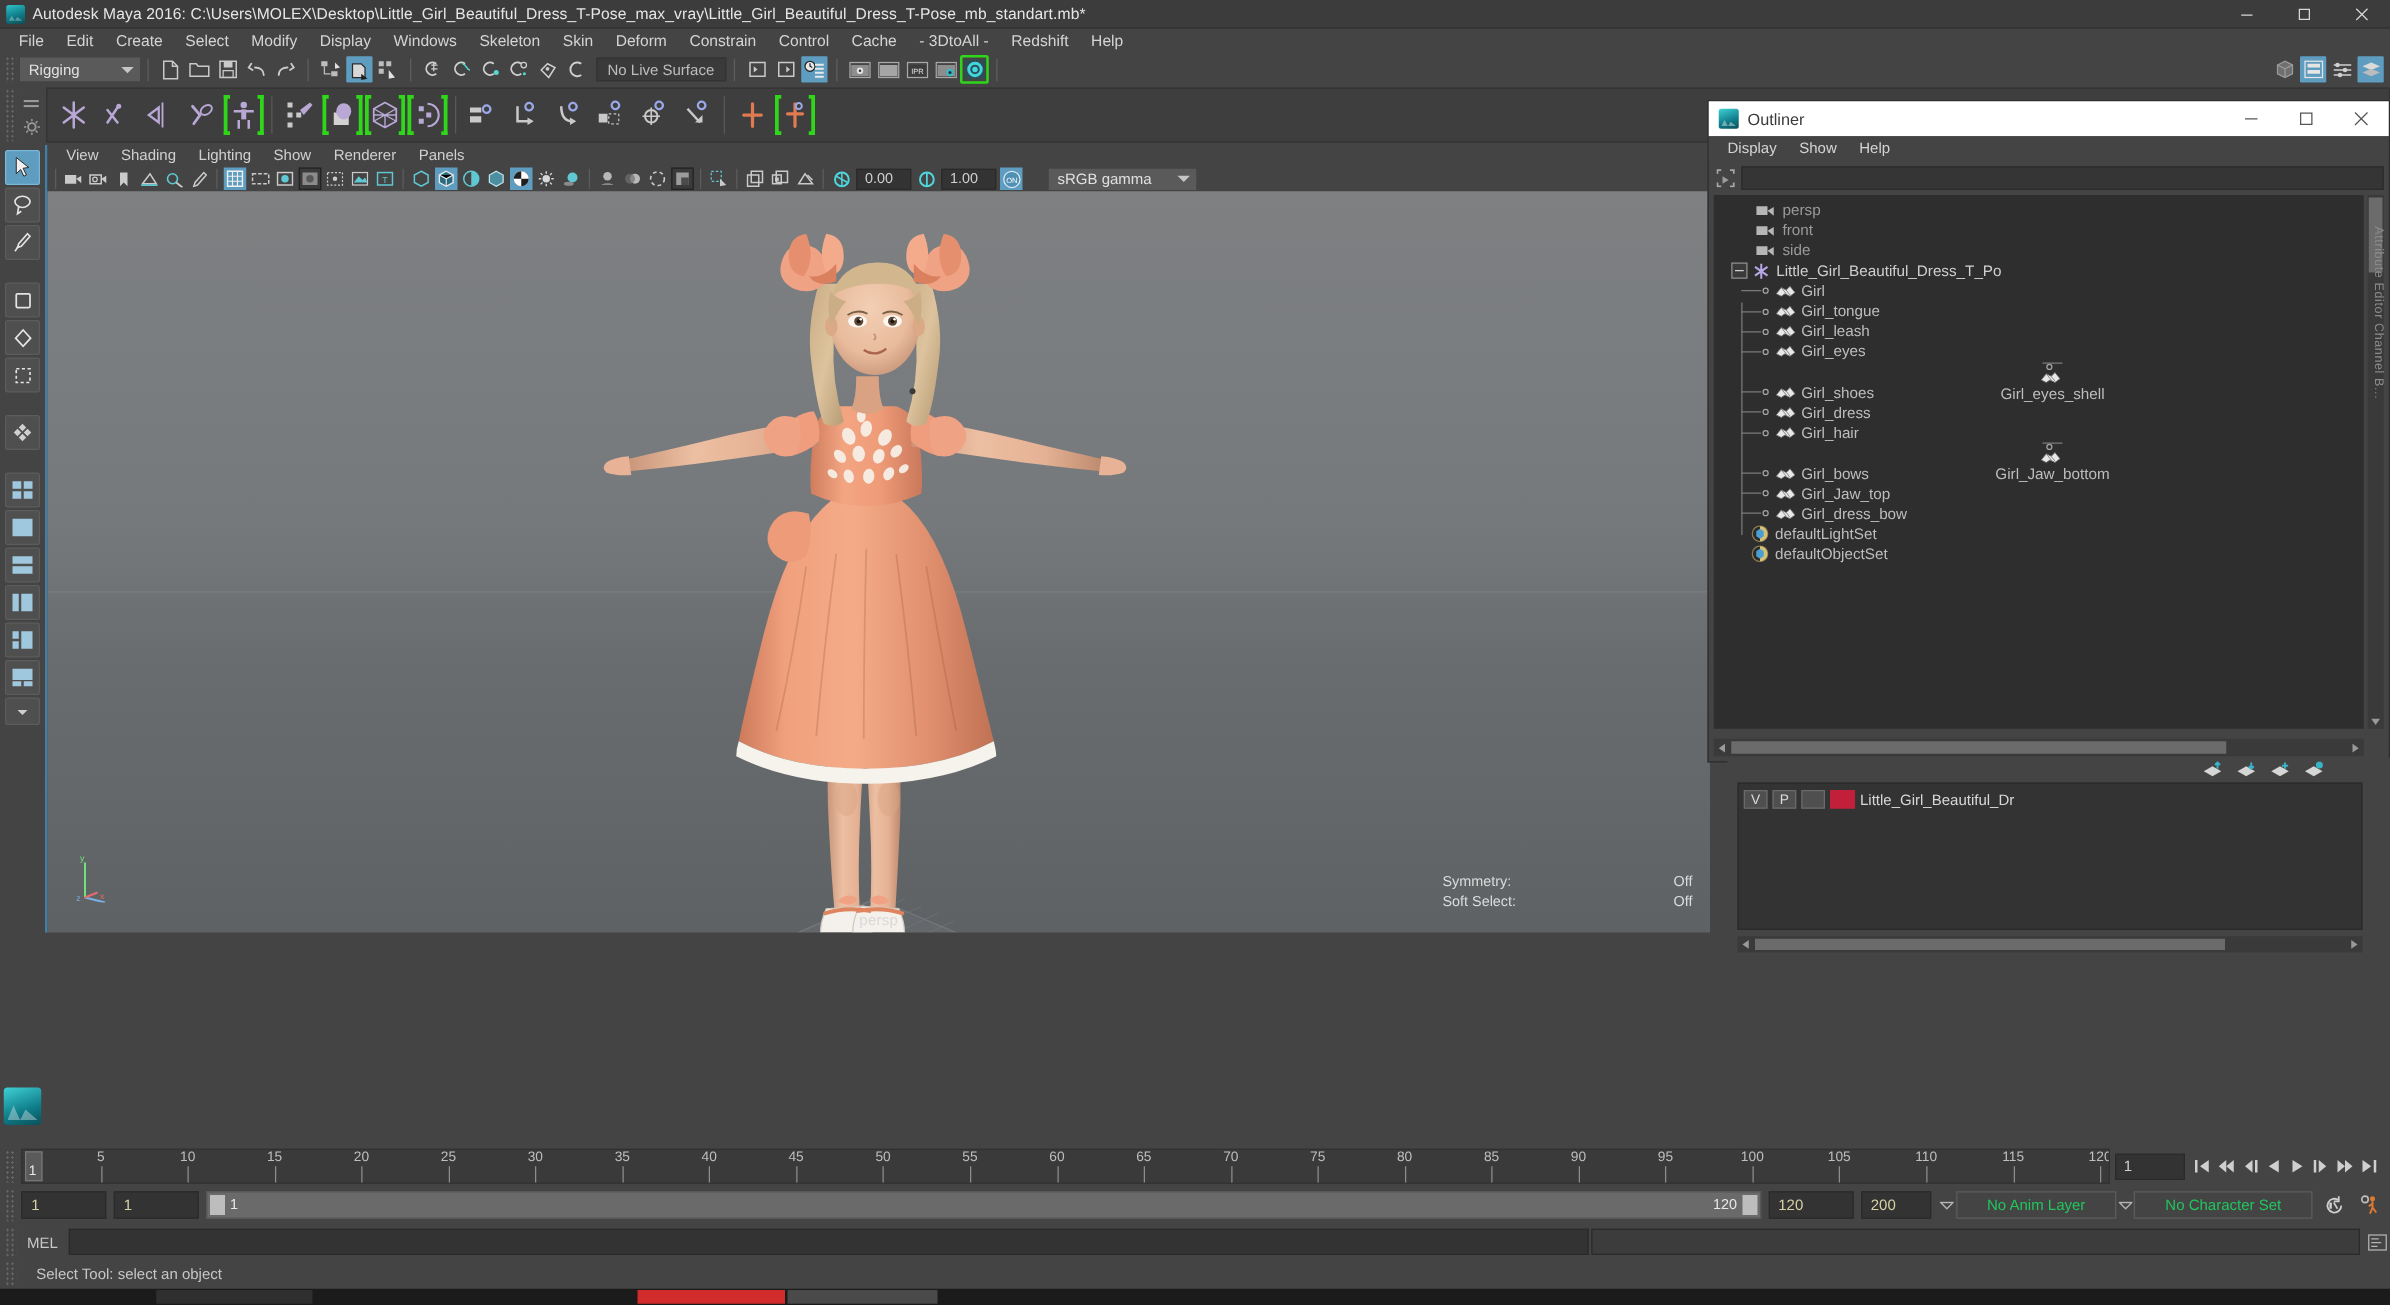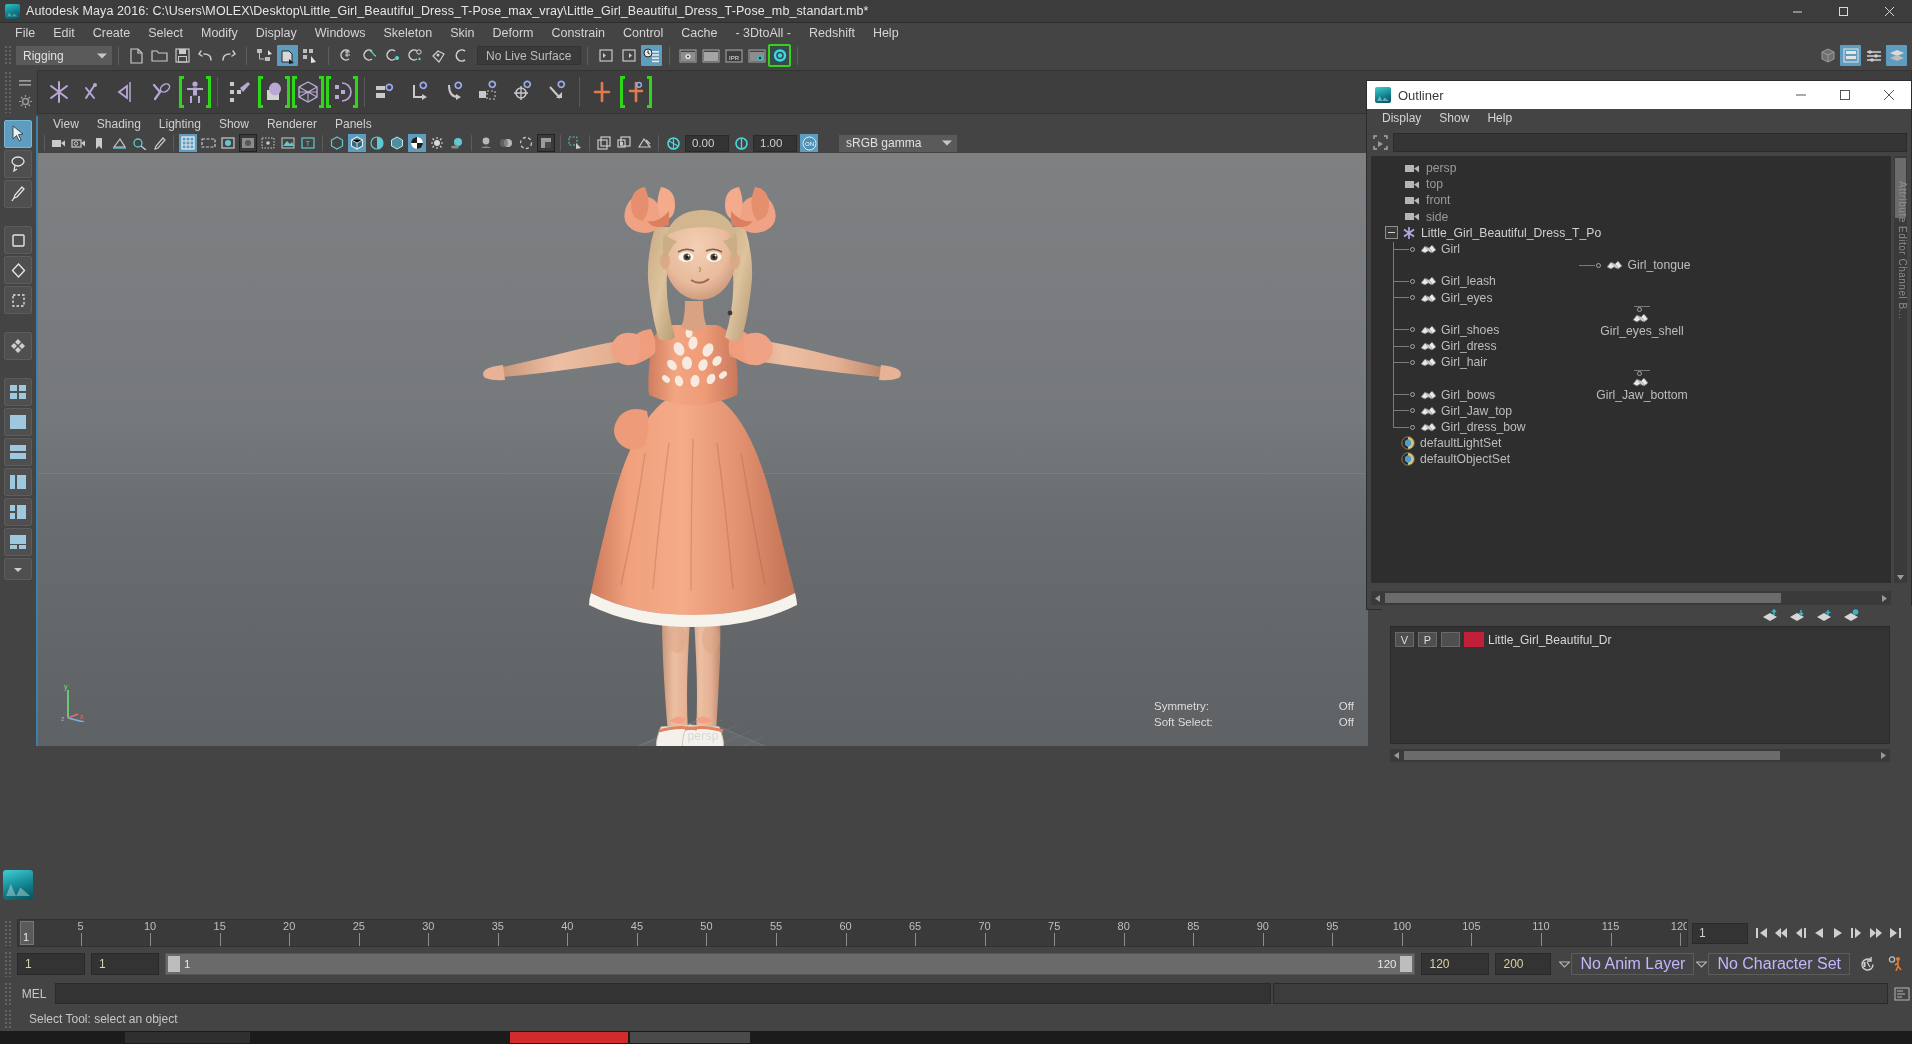"top" div.ol-row { html: <div> <span> <svg> <rect></rect> <path></path> </svg> </span> <span>top</span> </div> -> none }
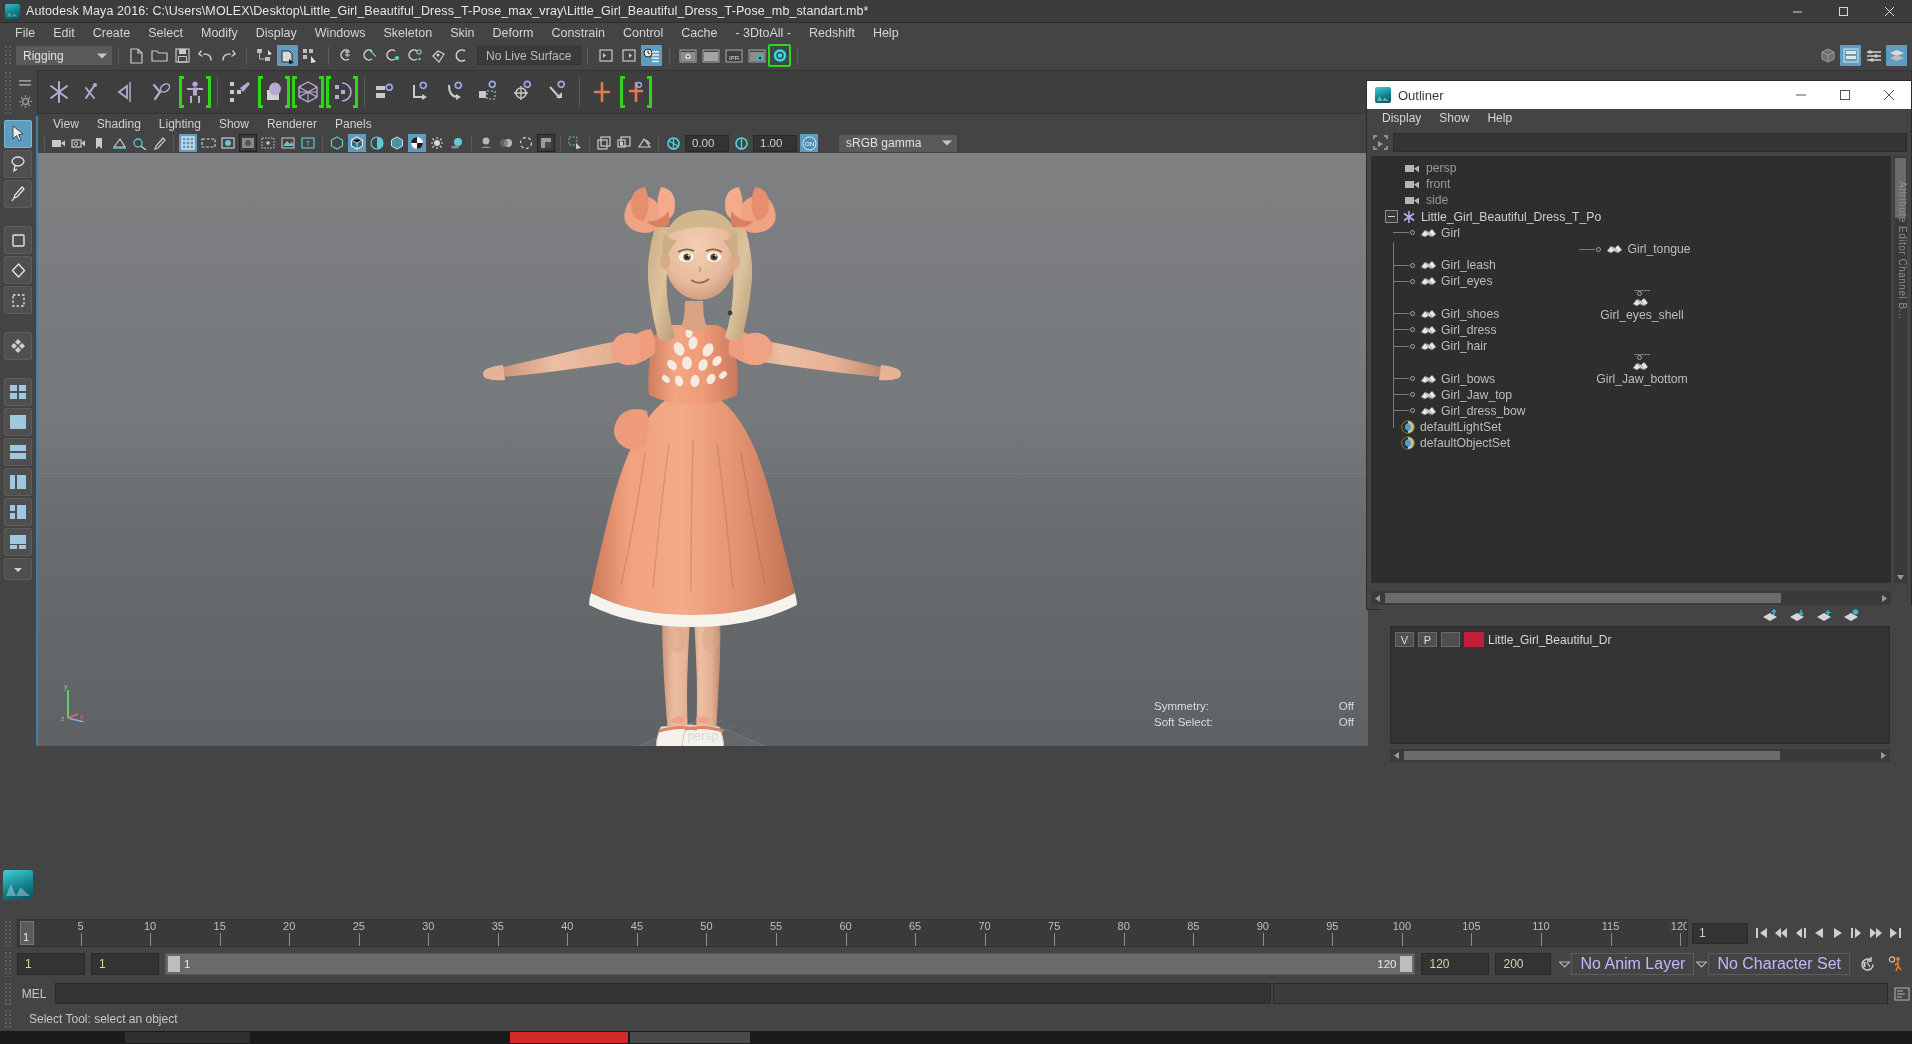"Girl_tongue" div.ol-row { justify-content: center -> none; padding-left: 8px -> 22px }
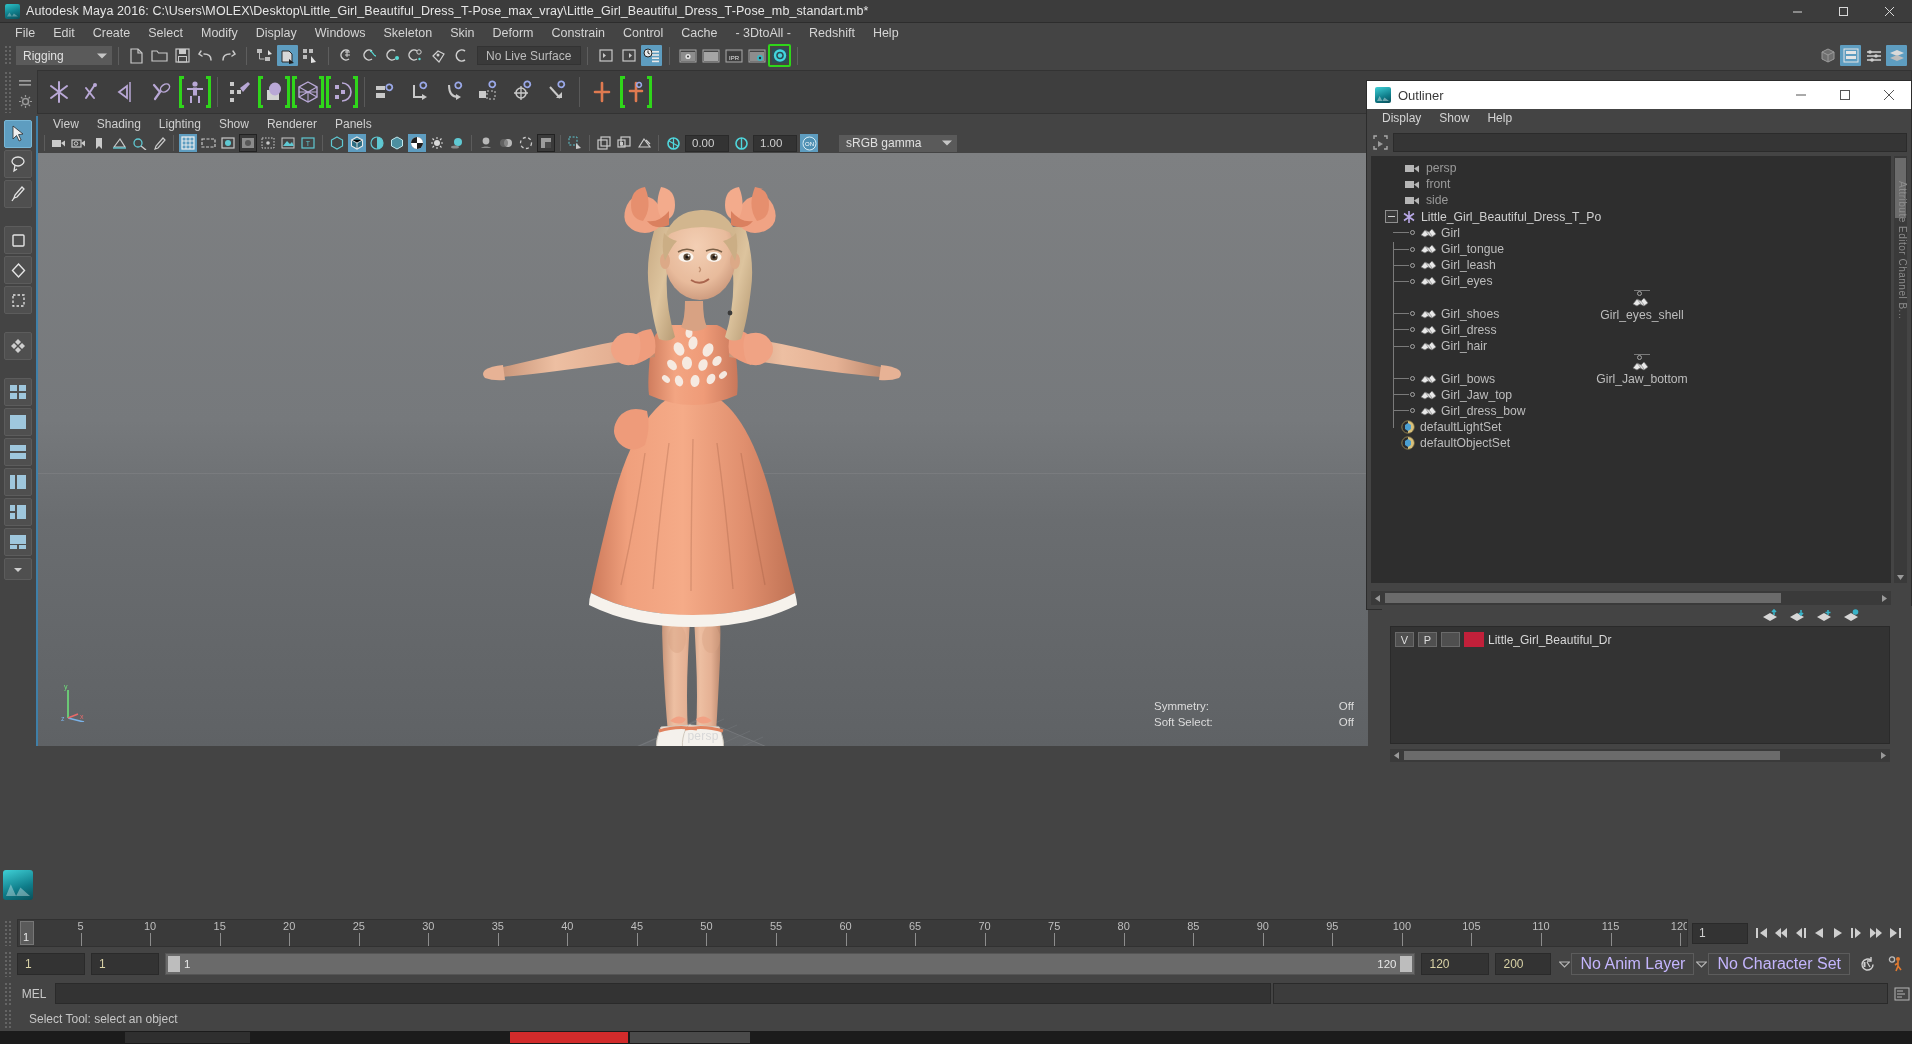"No Anim Layer" .combo { color: #c4b5fd -> #22c55e; font-size: 16px -> 12px; padding: 0 8px -> 0 24px }
